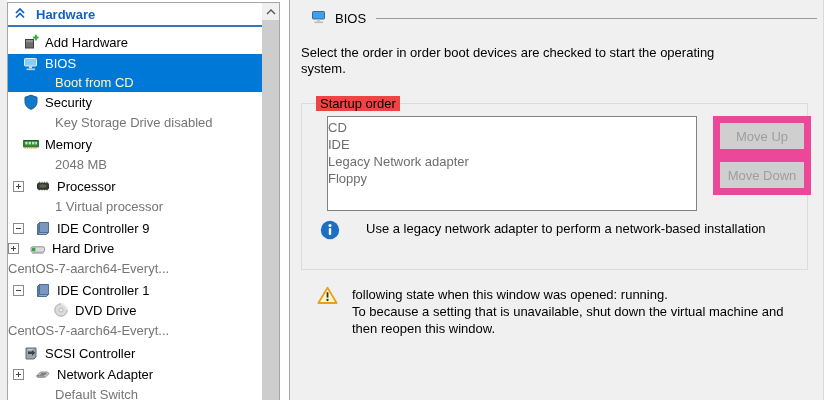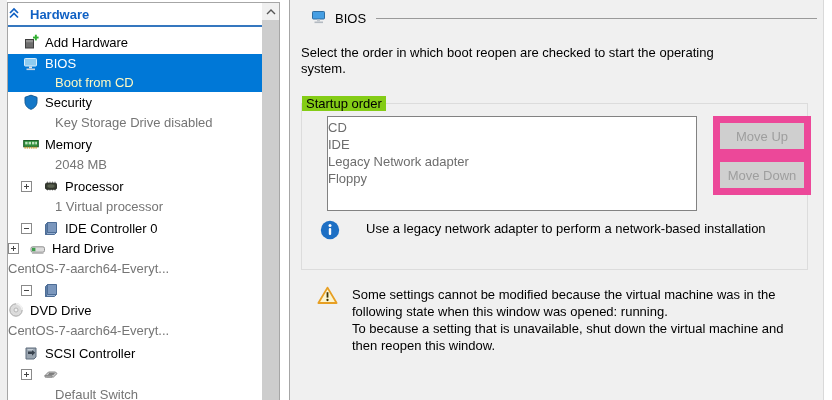"Hardware" .side-header { padding-left: none -> 6px }
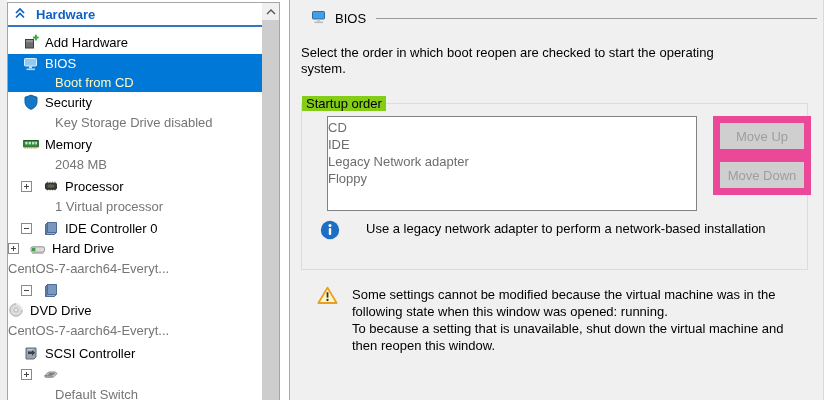"Select the order in which" div { text: which boot reopen -> order boot devices }
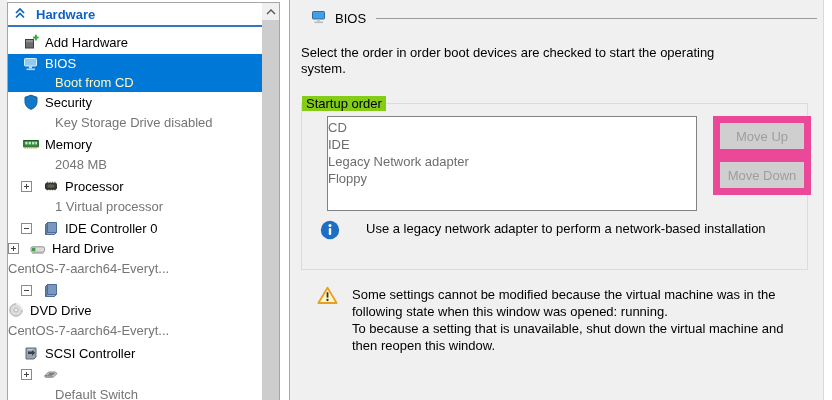"Startup order" .grouplabel { background: #84cc16 -> #ef4444; left: 0 -> 14px }
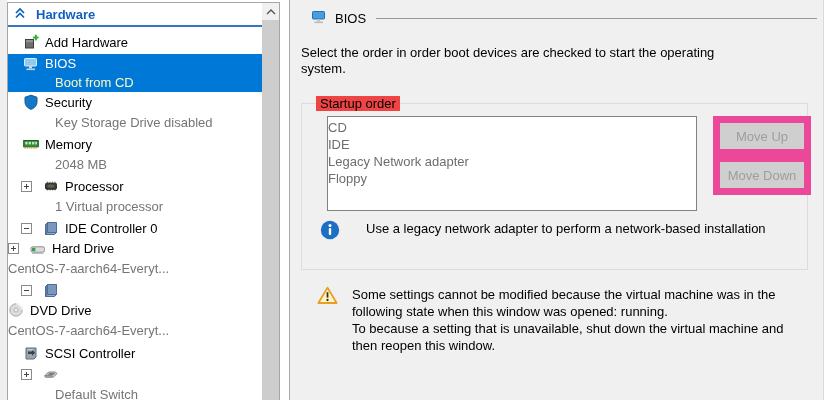"Processor" .r0e { padding-left: 13px -> 5px }
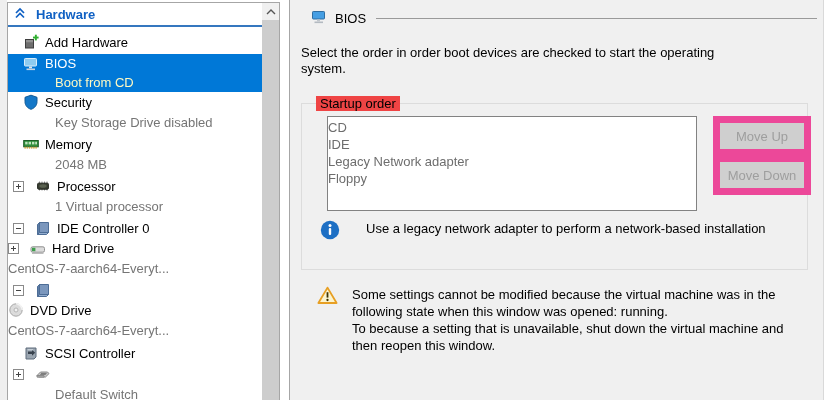"IDE Controller 0" span { text: 0 -> 9 }
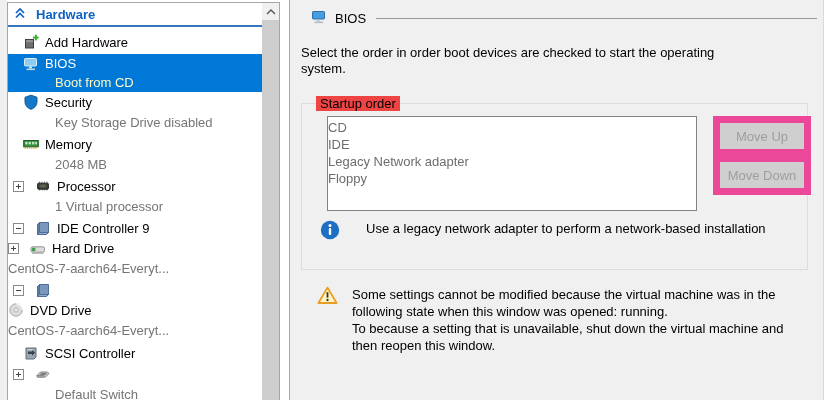"IDE Controller 1" span { html: none -> <span>IDE Controller 1</span> }
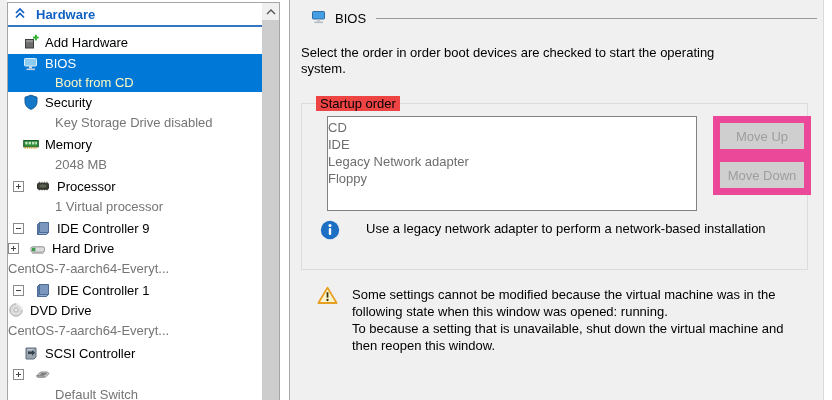"Some settings cannot be modified" div { html: <div>Some settings cannot be modified because the virtual machine was in the</div> -> none }
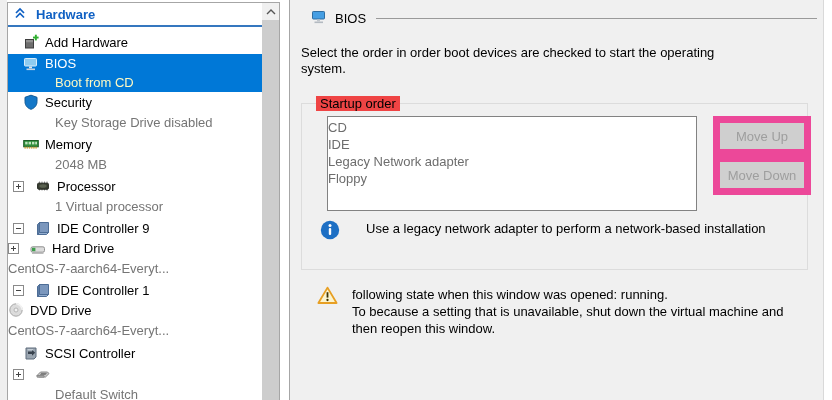"DVD Drive" .r1 { padding-left: none -> 45px }
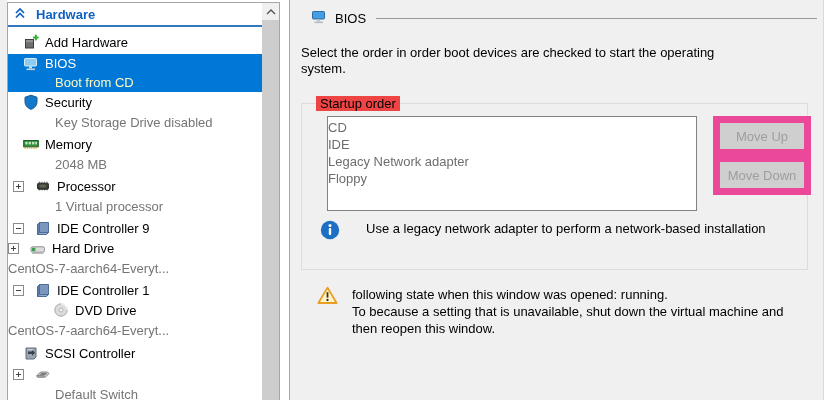"Network Adapter" span { html: none -> <span>Network Adapter</span> }
